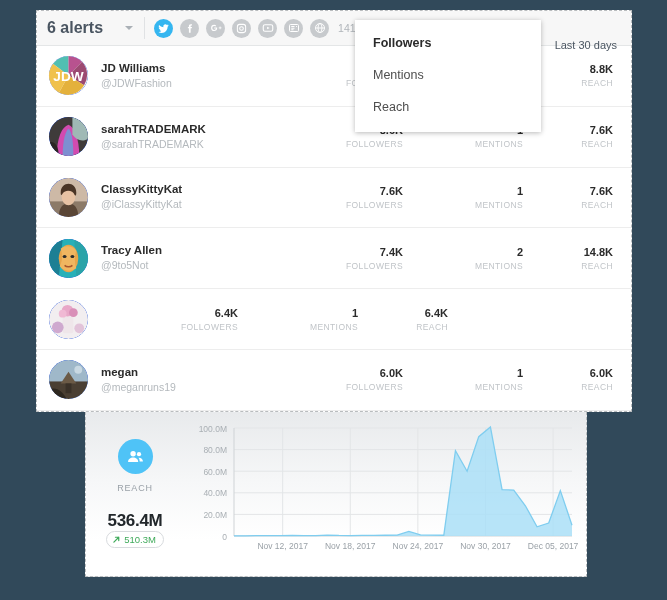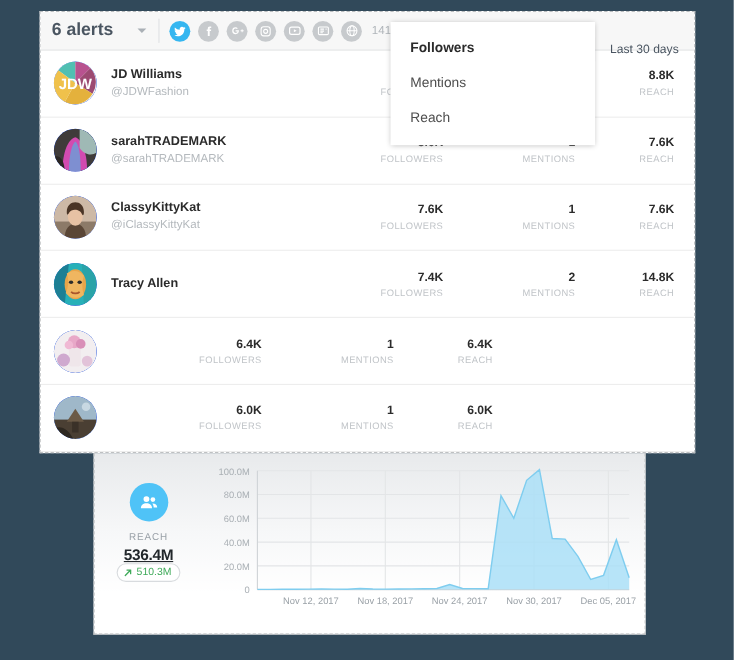"@9to5Not" div.hd { html: none -> <div>@9to5Not</div> }
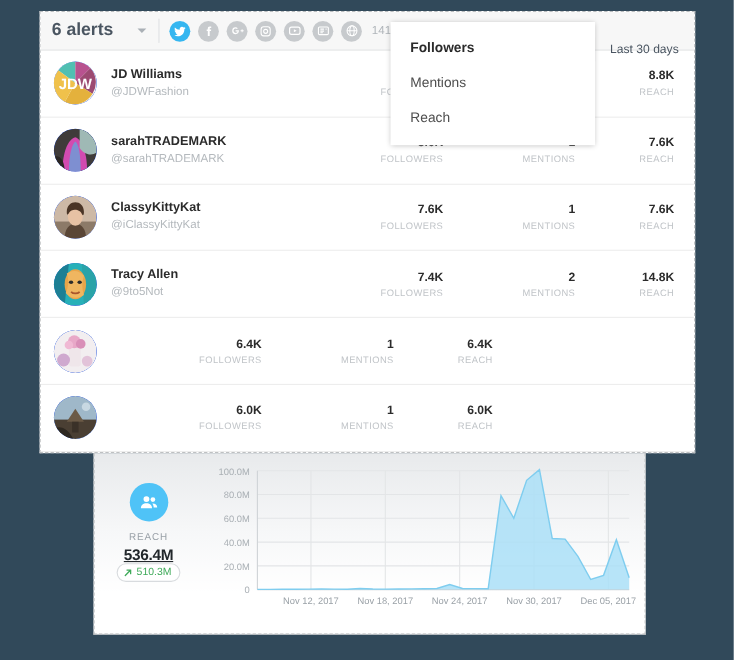"megan" div.who { html: none -> <div> <div>megan</div> <div>@meganruns19</div> </div> }
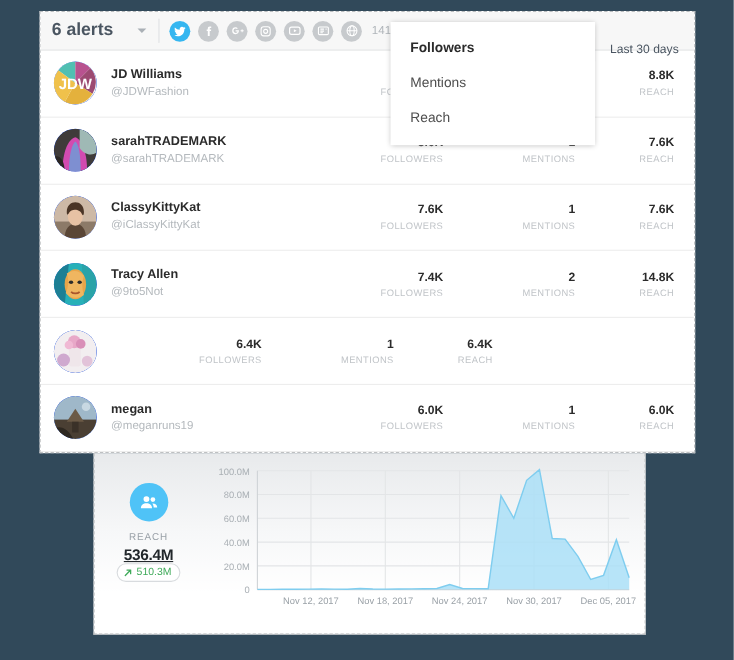"536.4M" .reach-val { font-size: 14px -> 17px; margin-top: 3px -> 18px; text-decoration: underline -> none }
